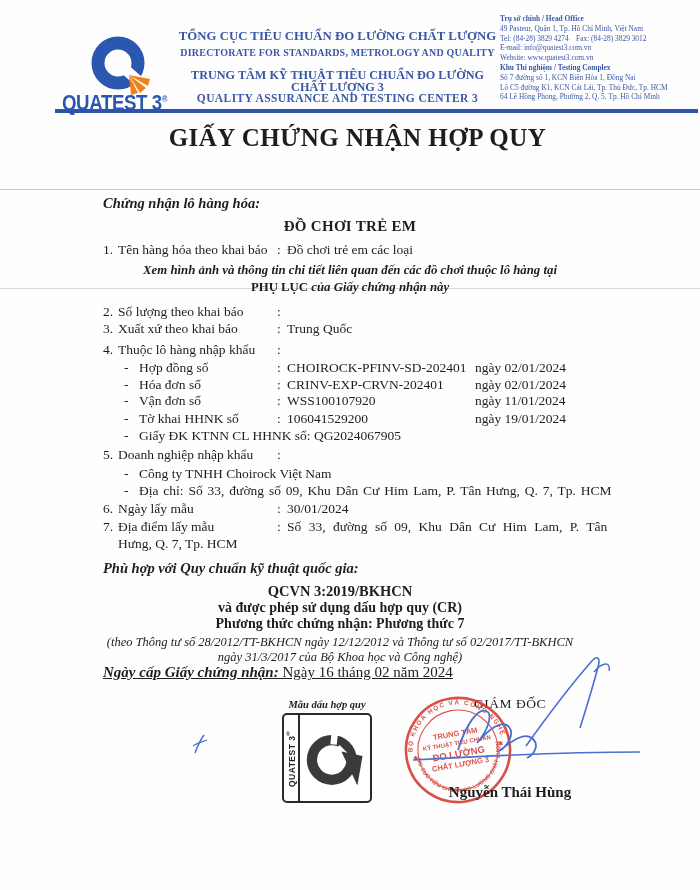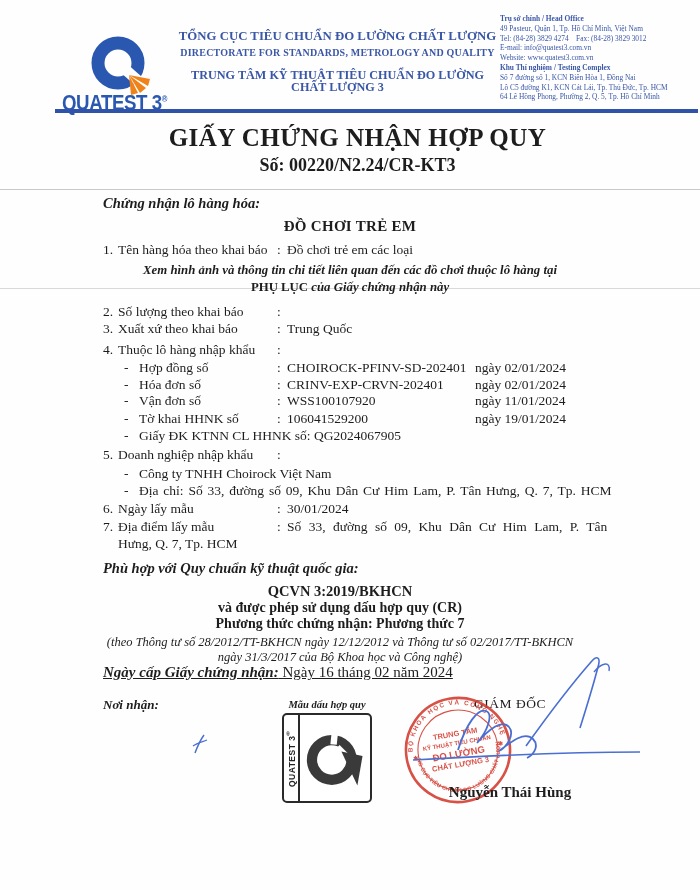"QUALITY ASSURANCE AND TESTING CENTER" div.org-l4 { html: none -> <div>QUALITY ASSURANCE AND TESTING CENTER 3</div> }
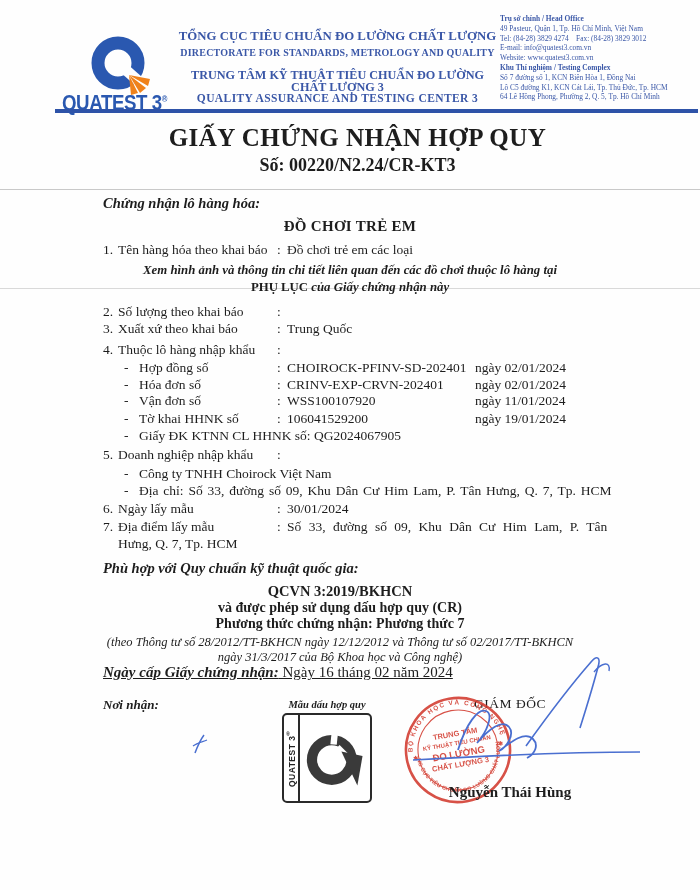"Số: 00220/N2.24/CR-KT3" div.title-no { html: <div>Số: 00220/N2.24/CR-KT3</div> -> none }
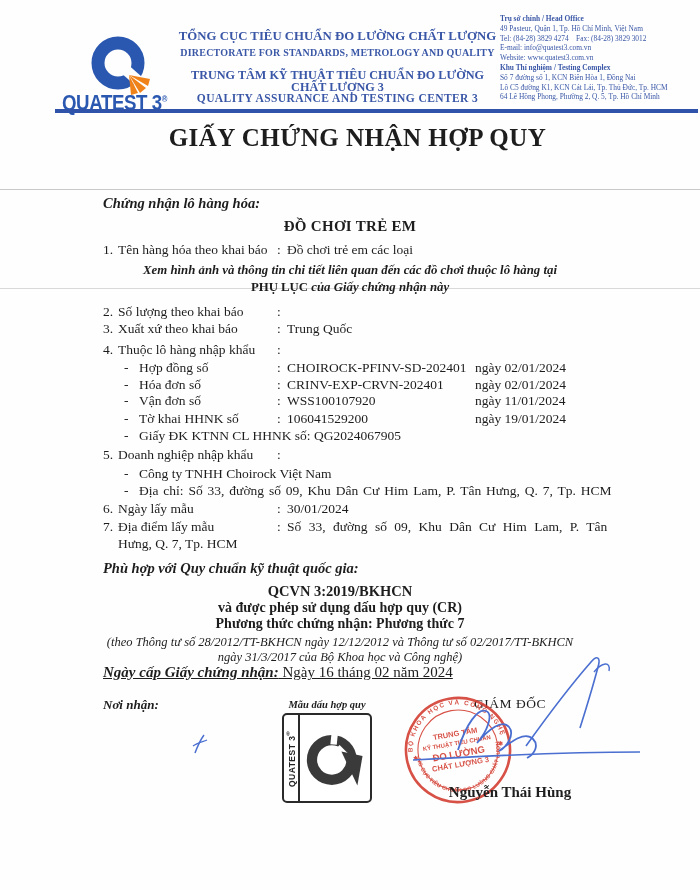"Nơi nhận:" div.recip-title { html: <div>Nơi nhận:</div> -> none }
